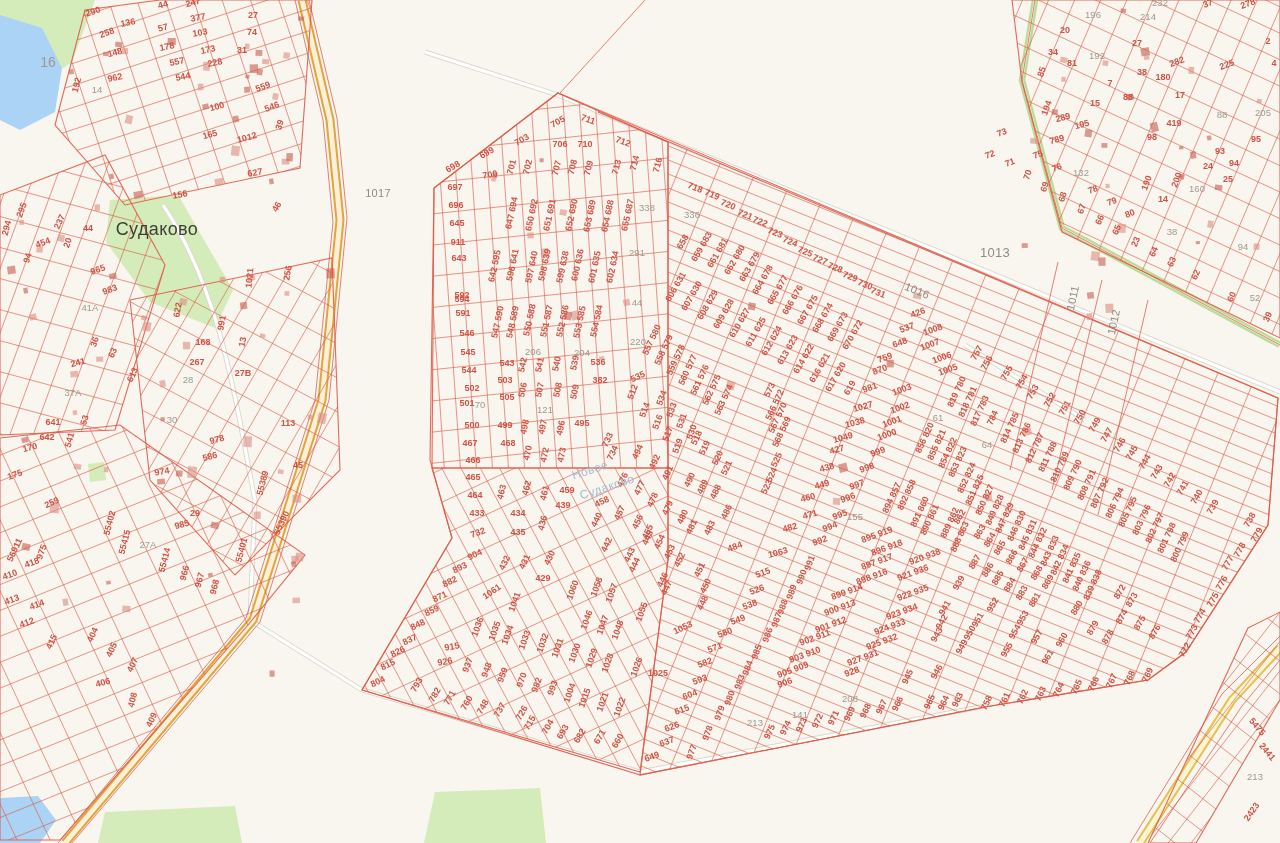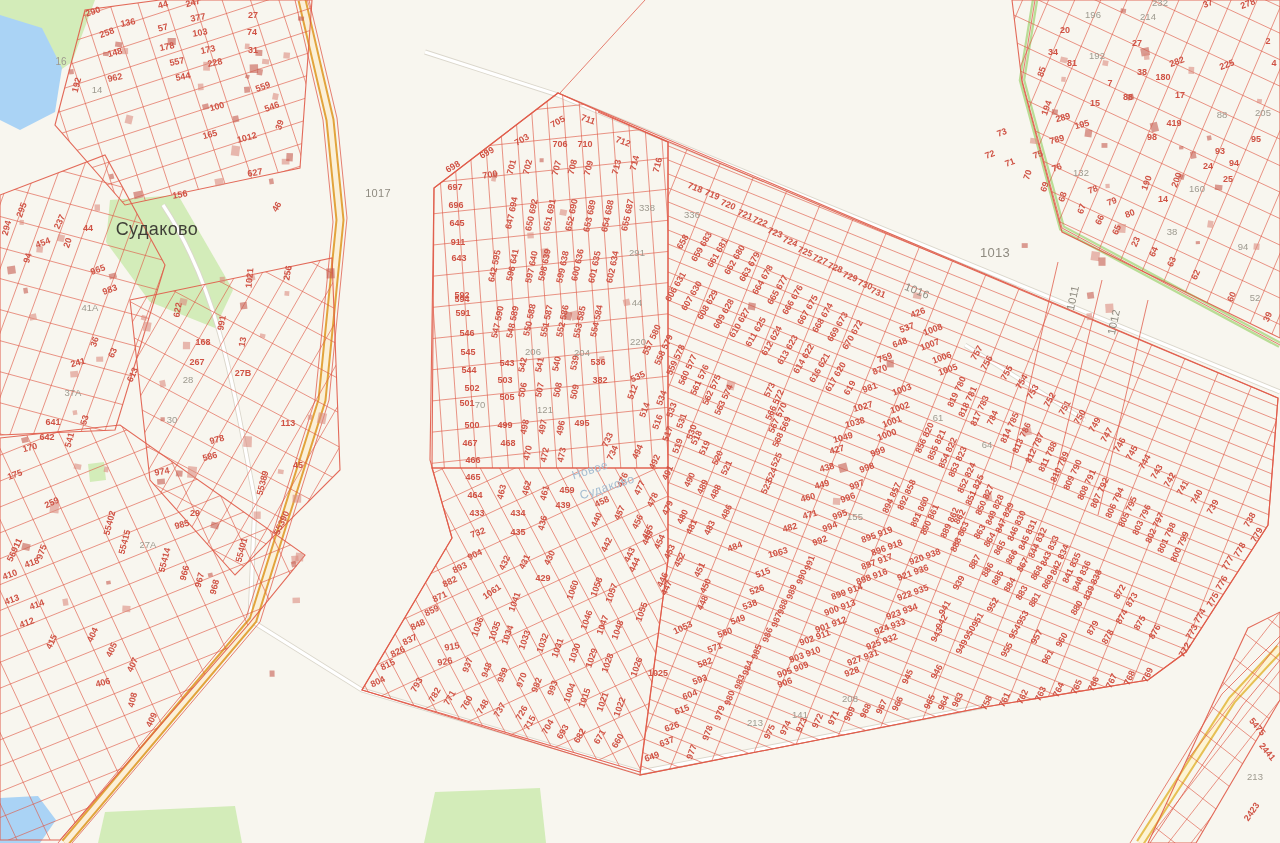"31" div.lbl { left: 253px -> 242px }
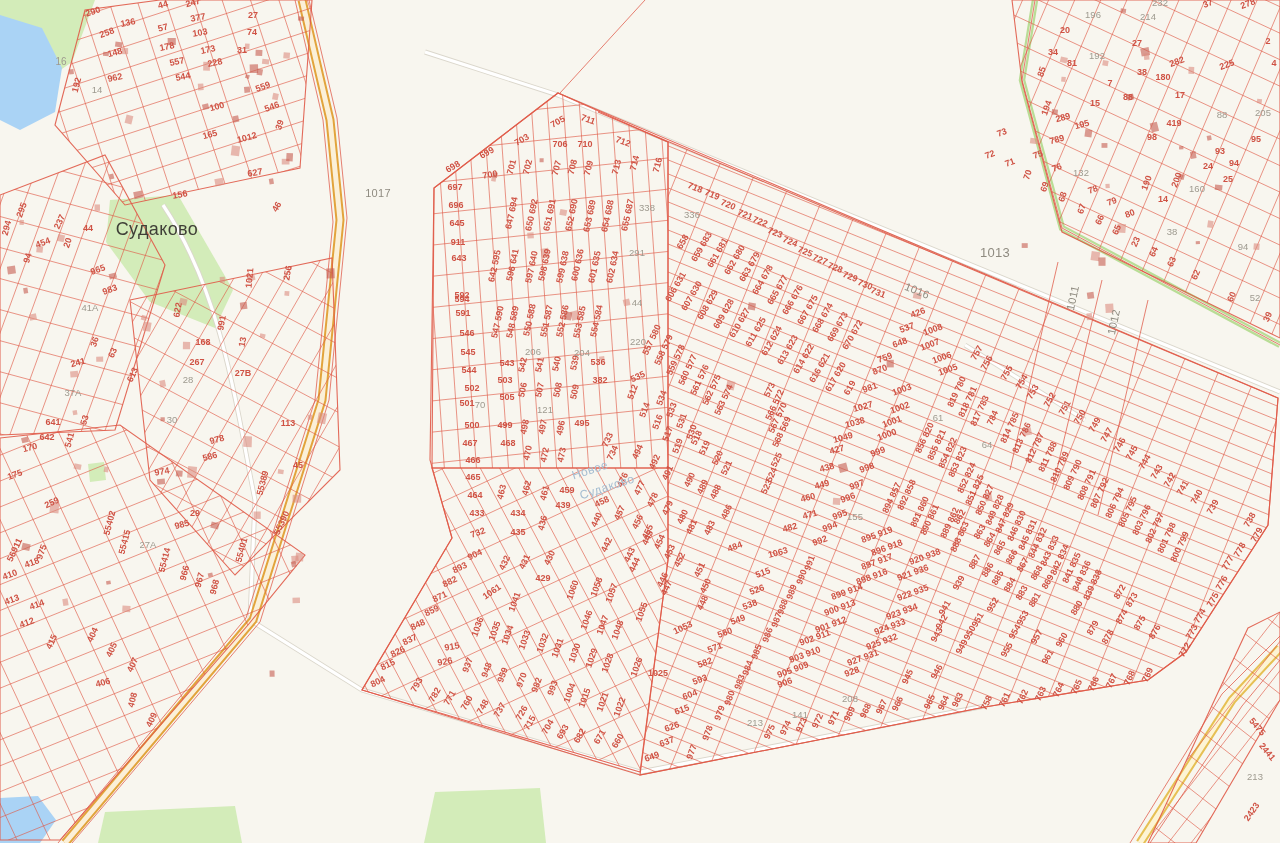"16" div.lbl { font-size: 10px -> 14px; margin-left: 13px -> none }
